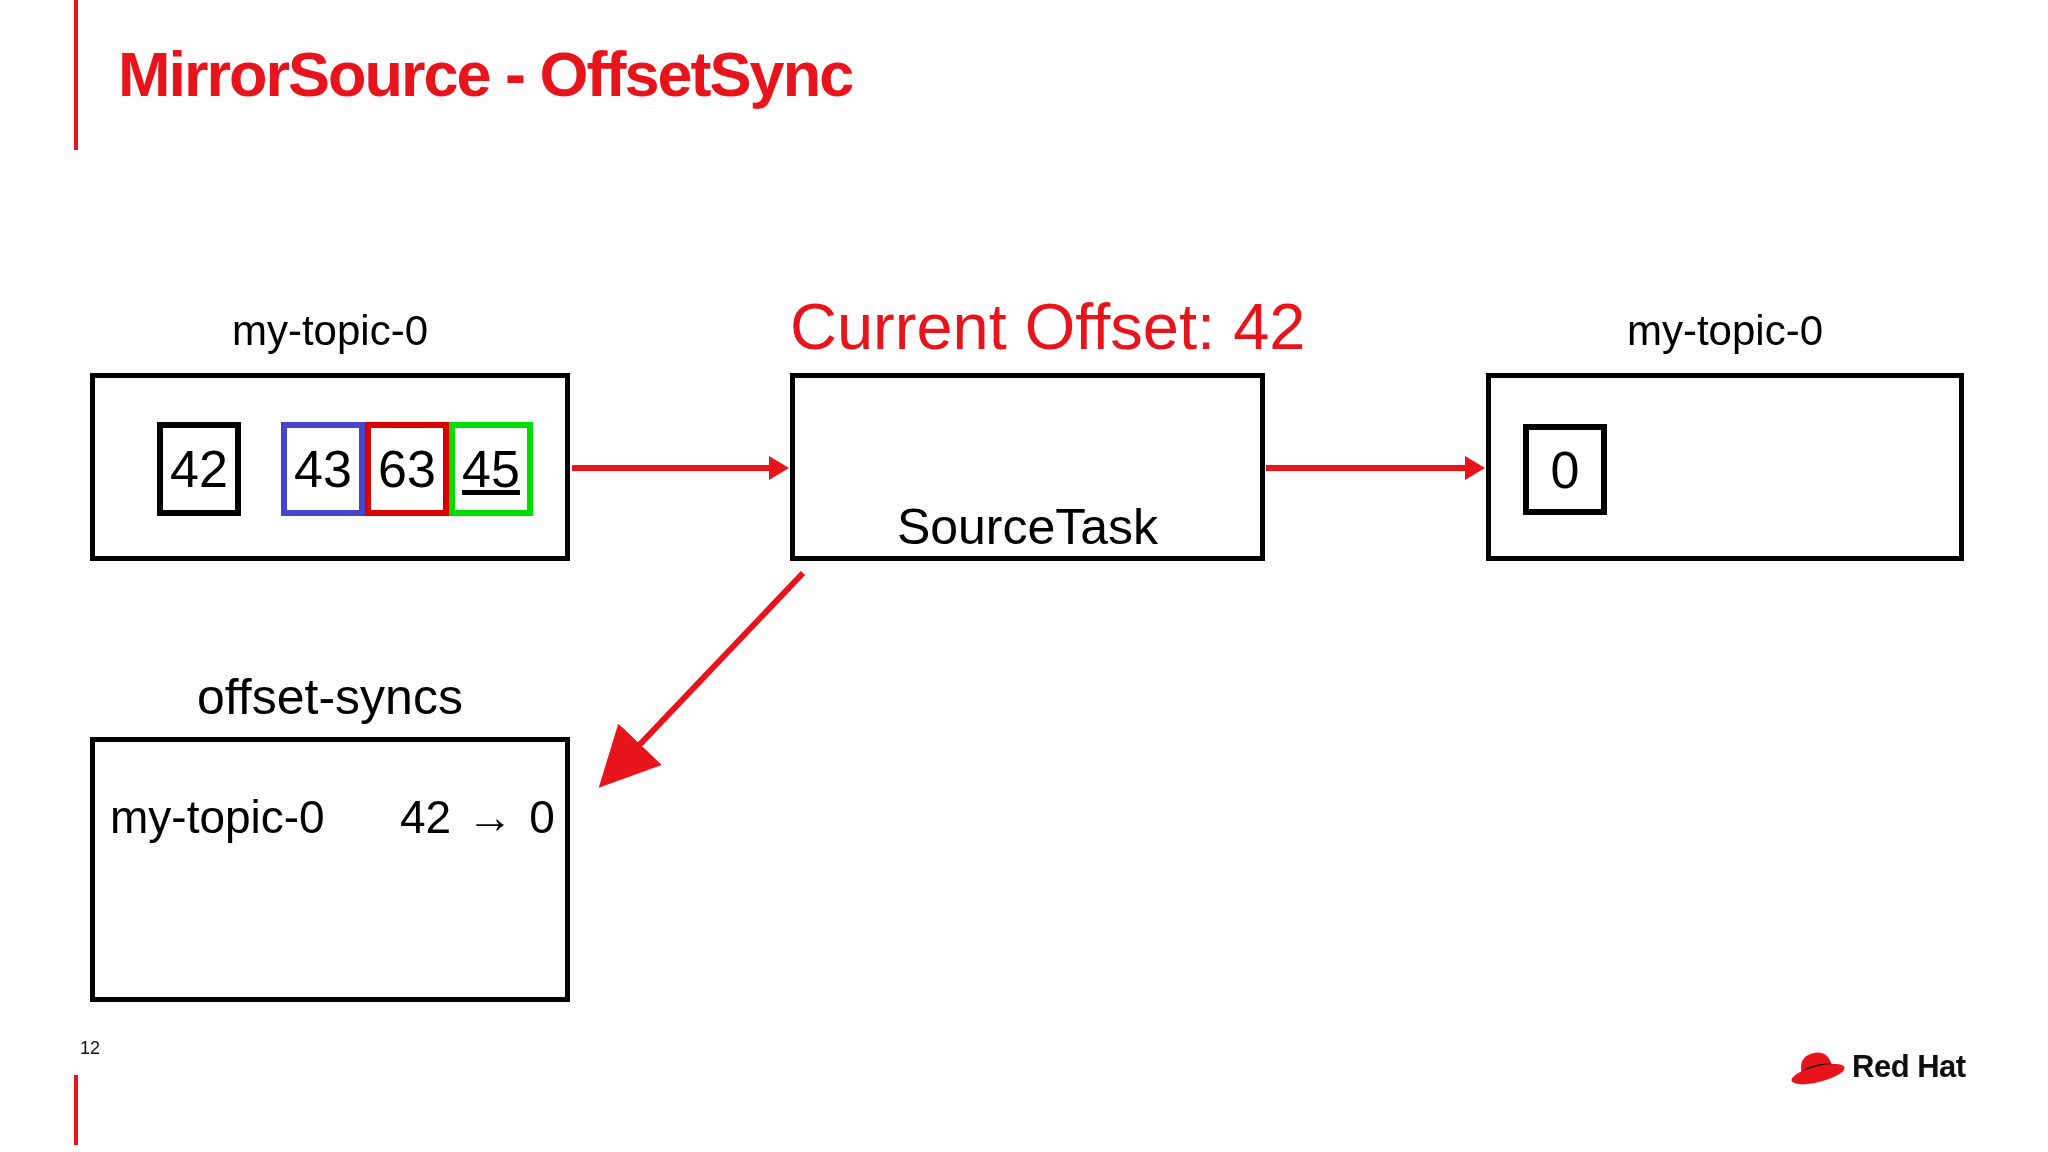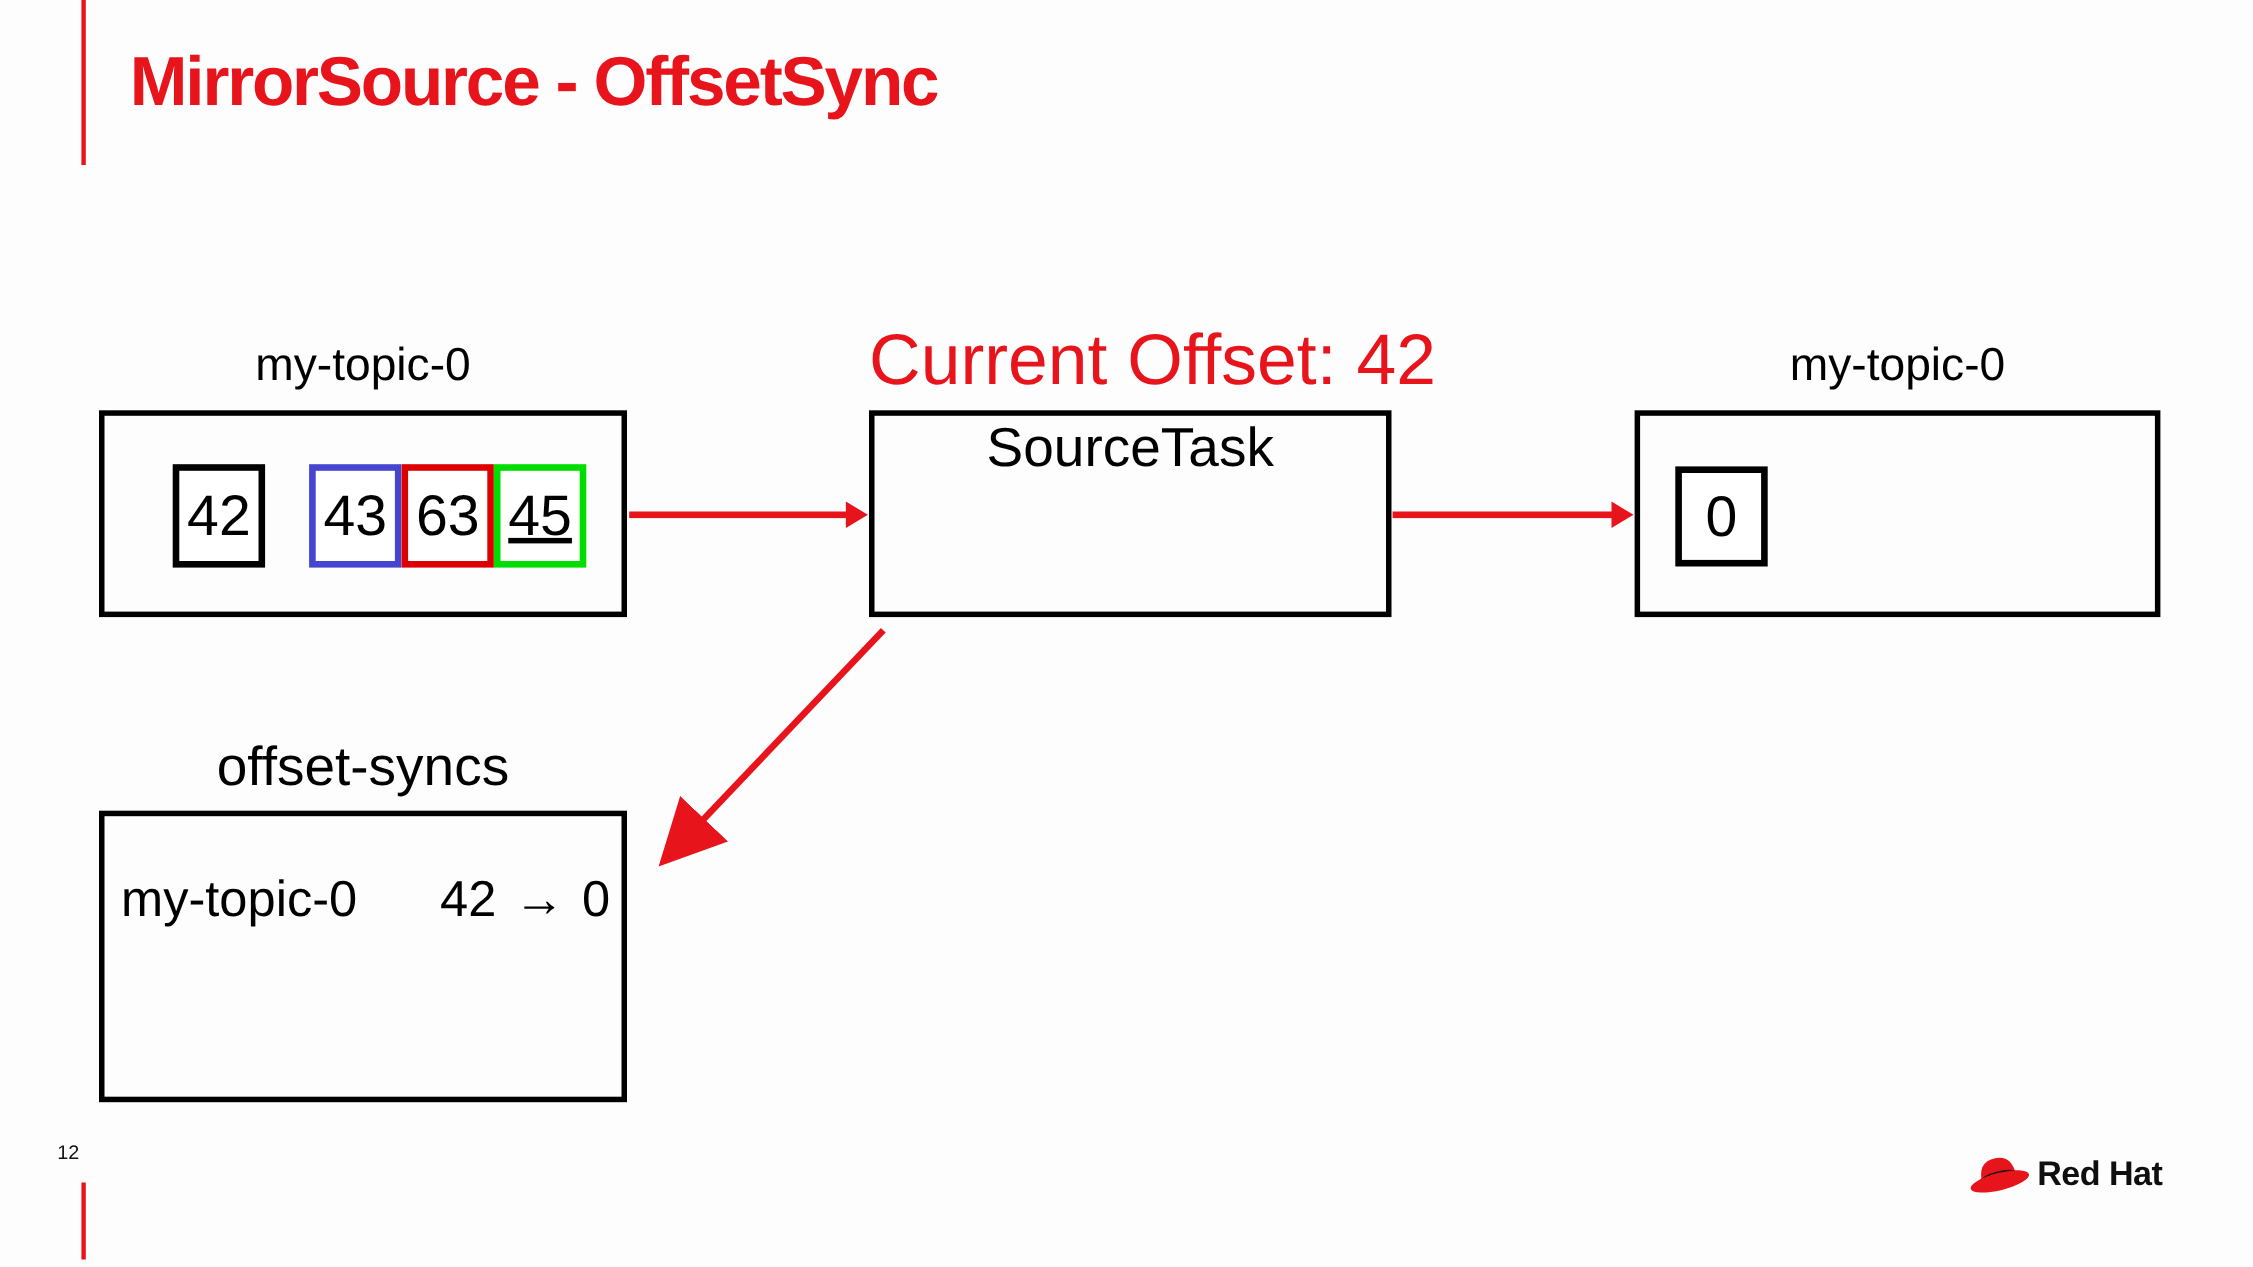"SourceTask" #box-source-task { align-items: flex-start -> flex-end }
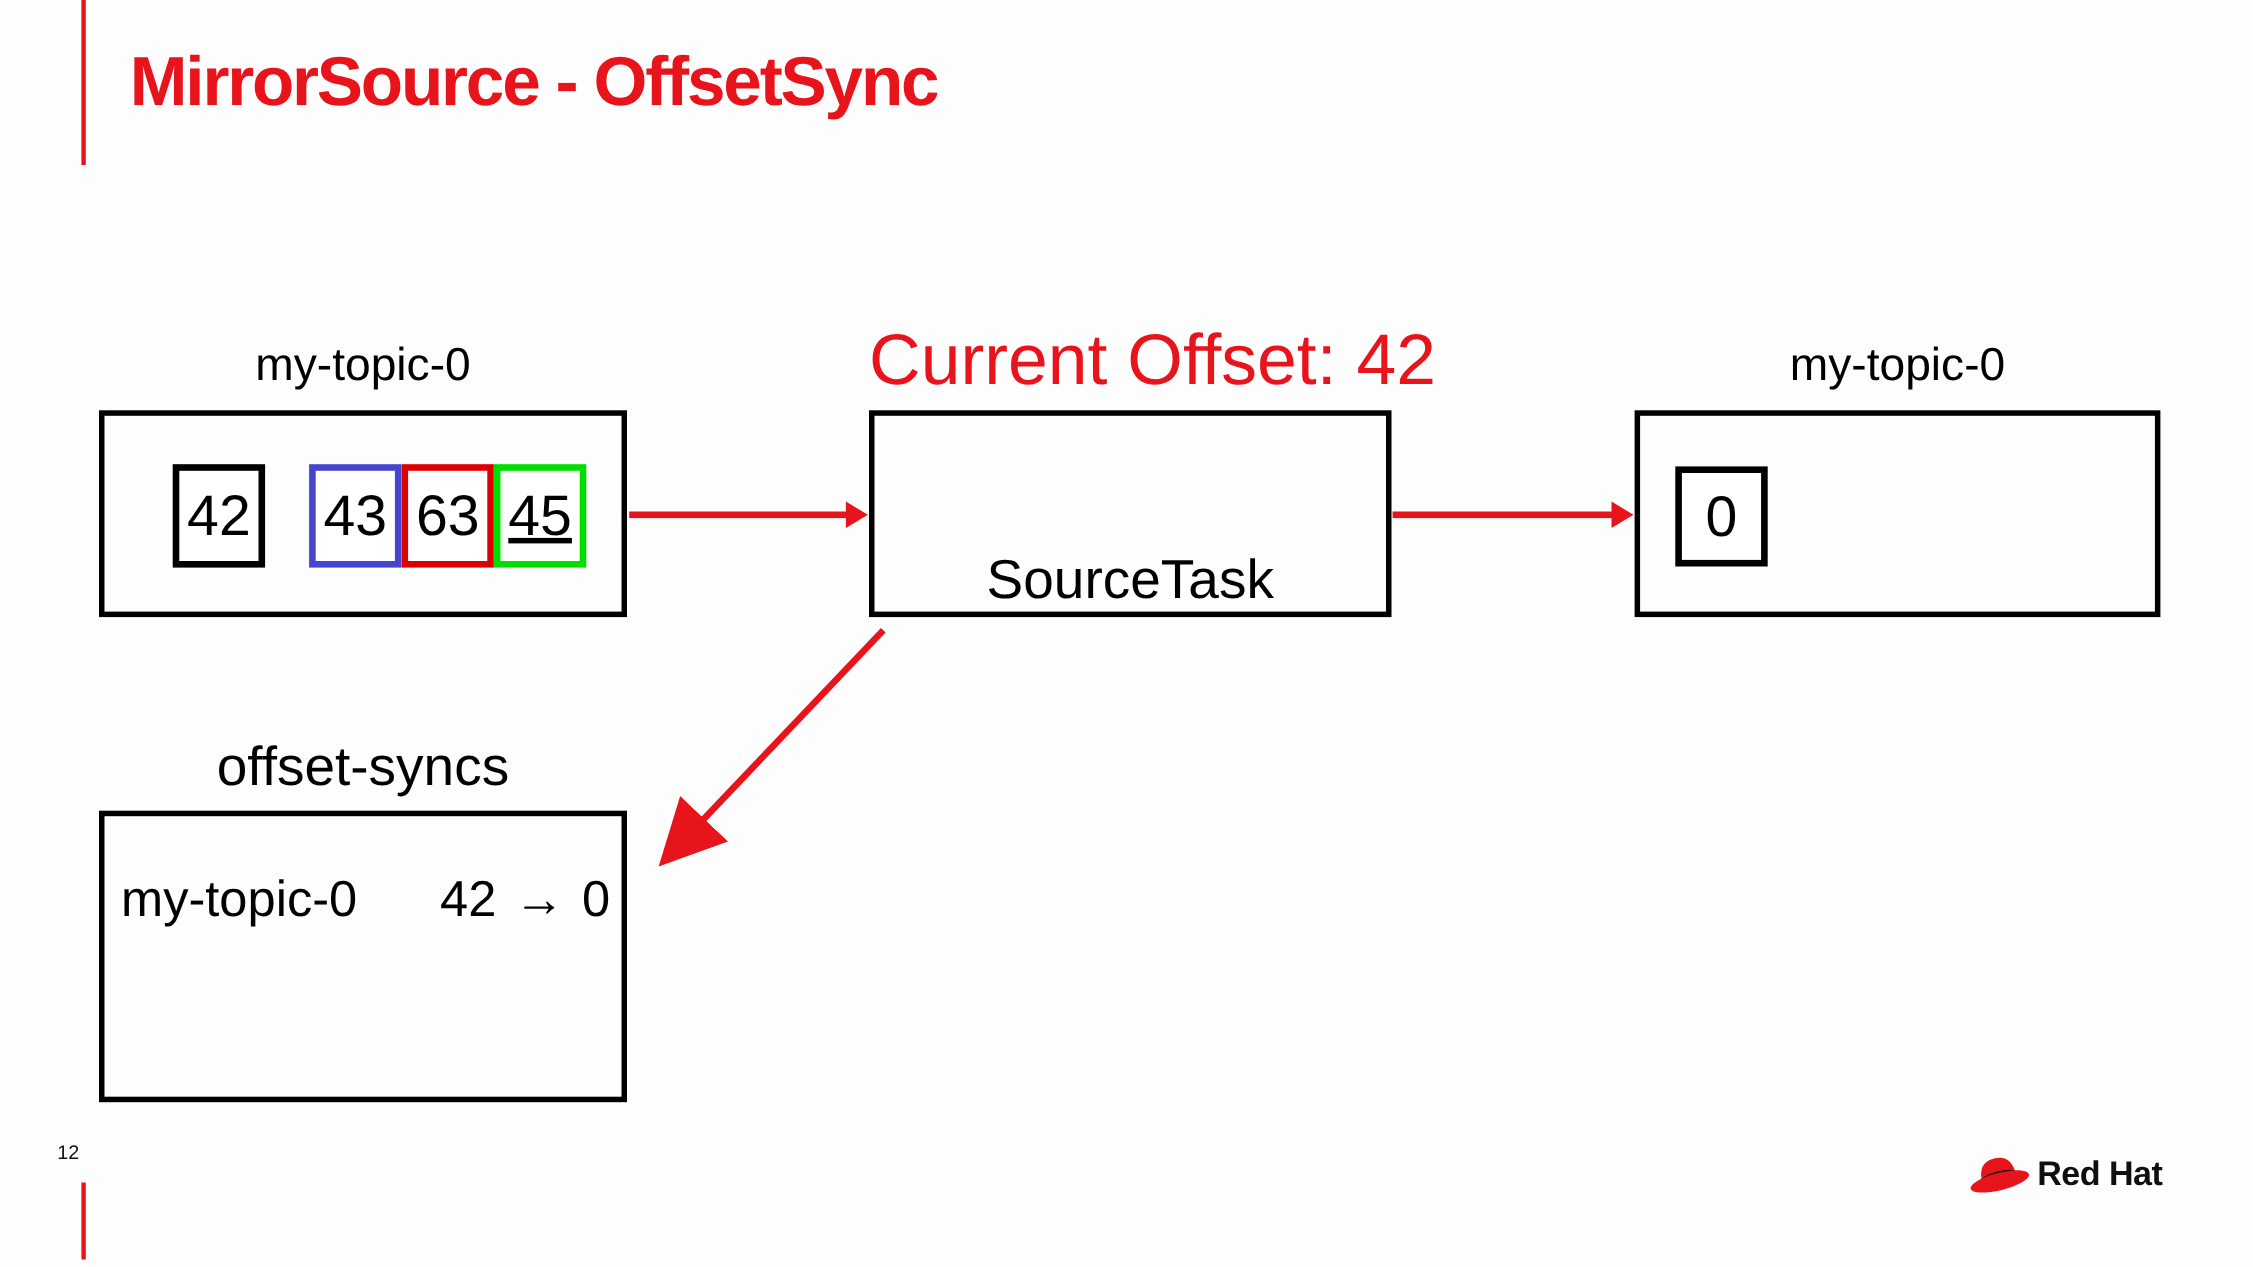"12" .page-number { left: 52px -> 80px }
